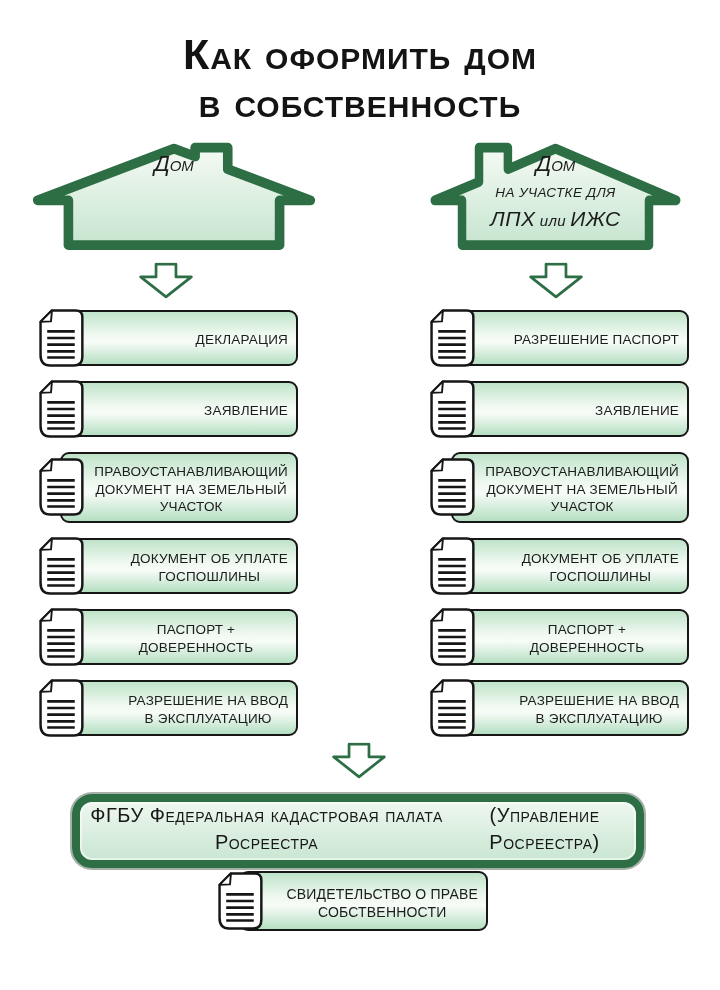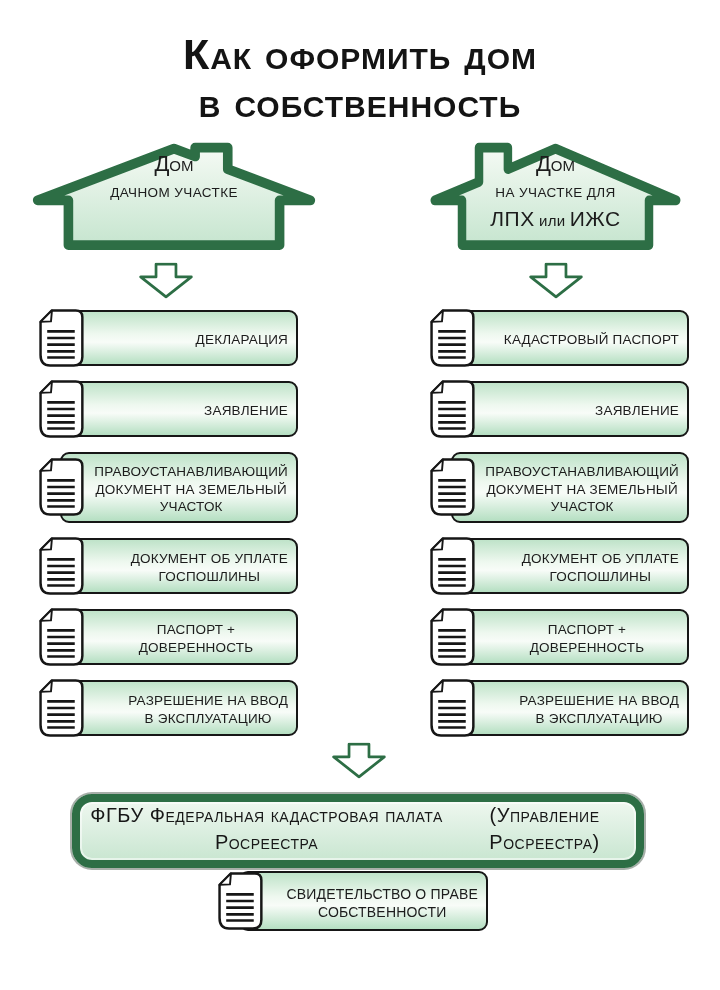"Дом" .house-text { font-style: none -> italic }
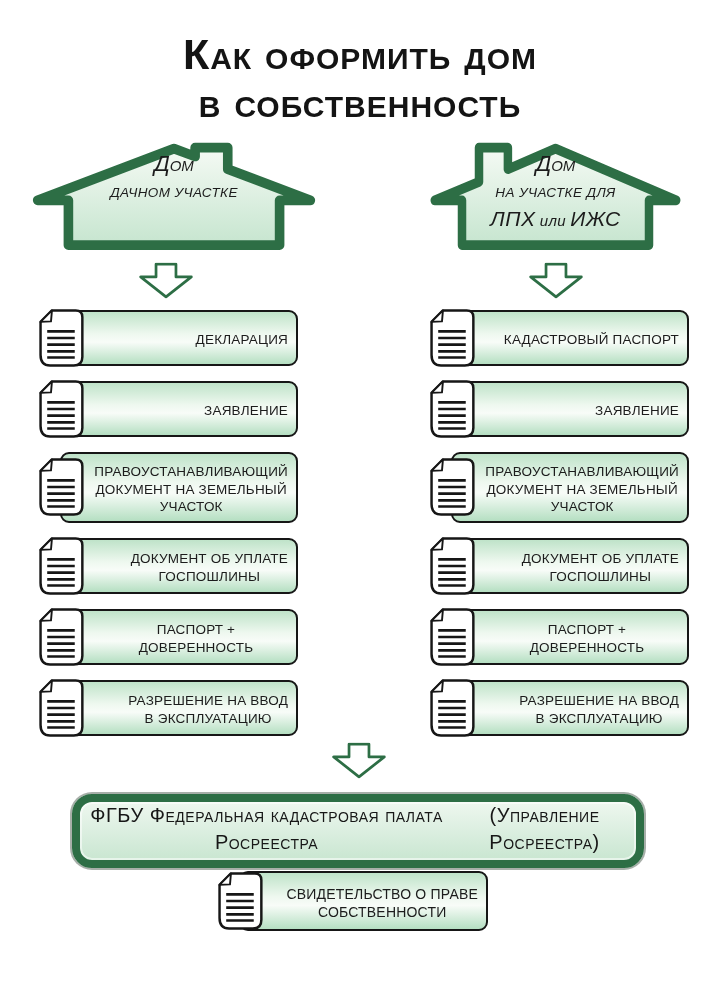"ДАЧНОМ УЧАСТКЕ" div.house-line { html: <div>ДАЧНОМ УЧАСТКЕ</div> -> none }
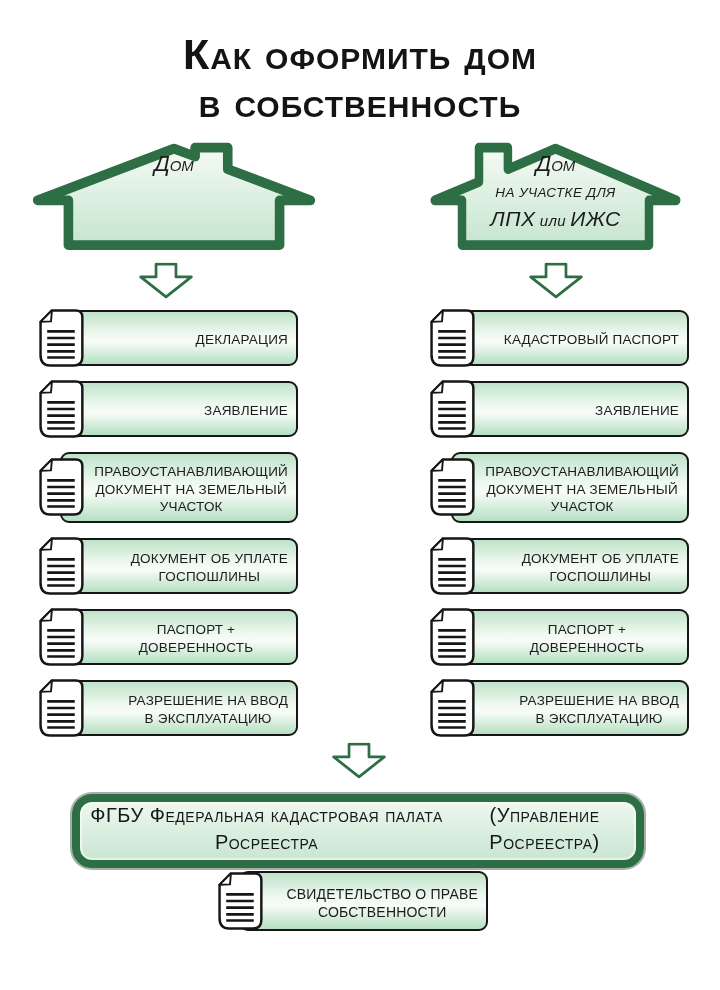"КАДАСТРОВЫЙ ПАСПОРТ" span.doc-label { text: КАДАСТРОВЫЙ -> РАЗРЕШЕНИЕ }
